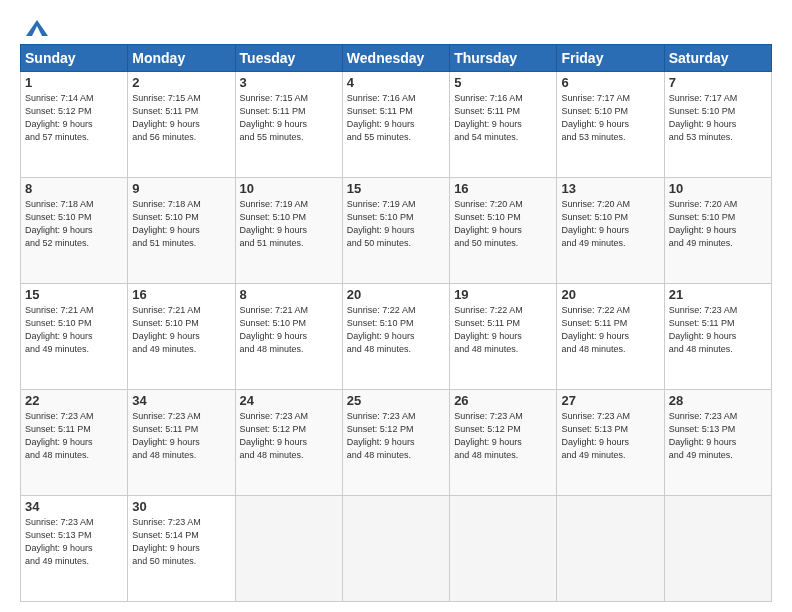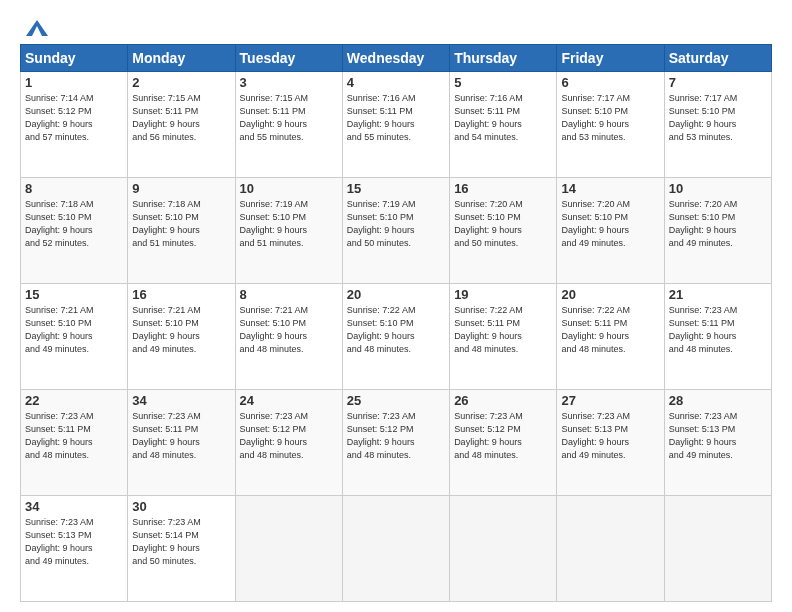"14" span.day-number { text: 14 -> 13 }
